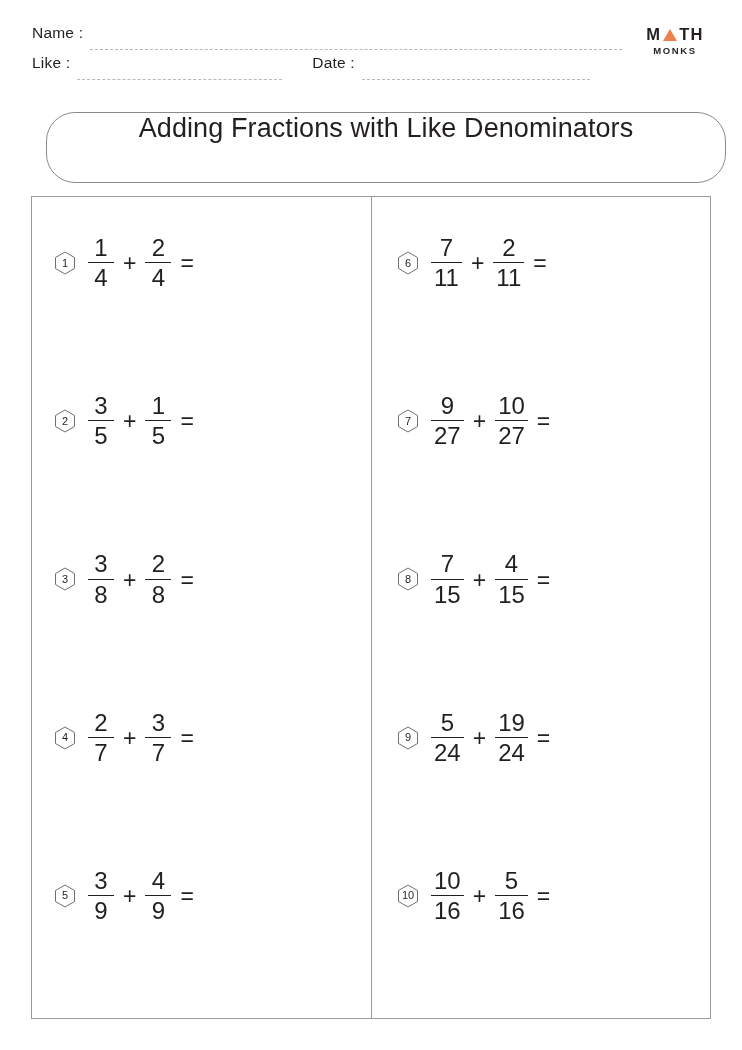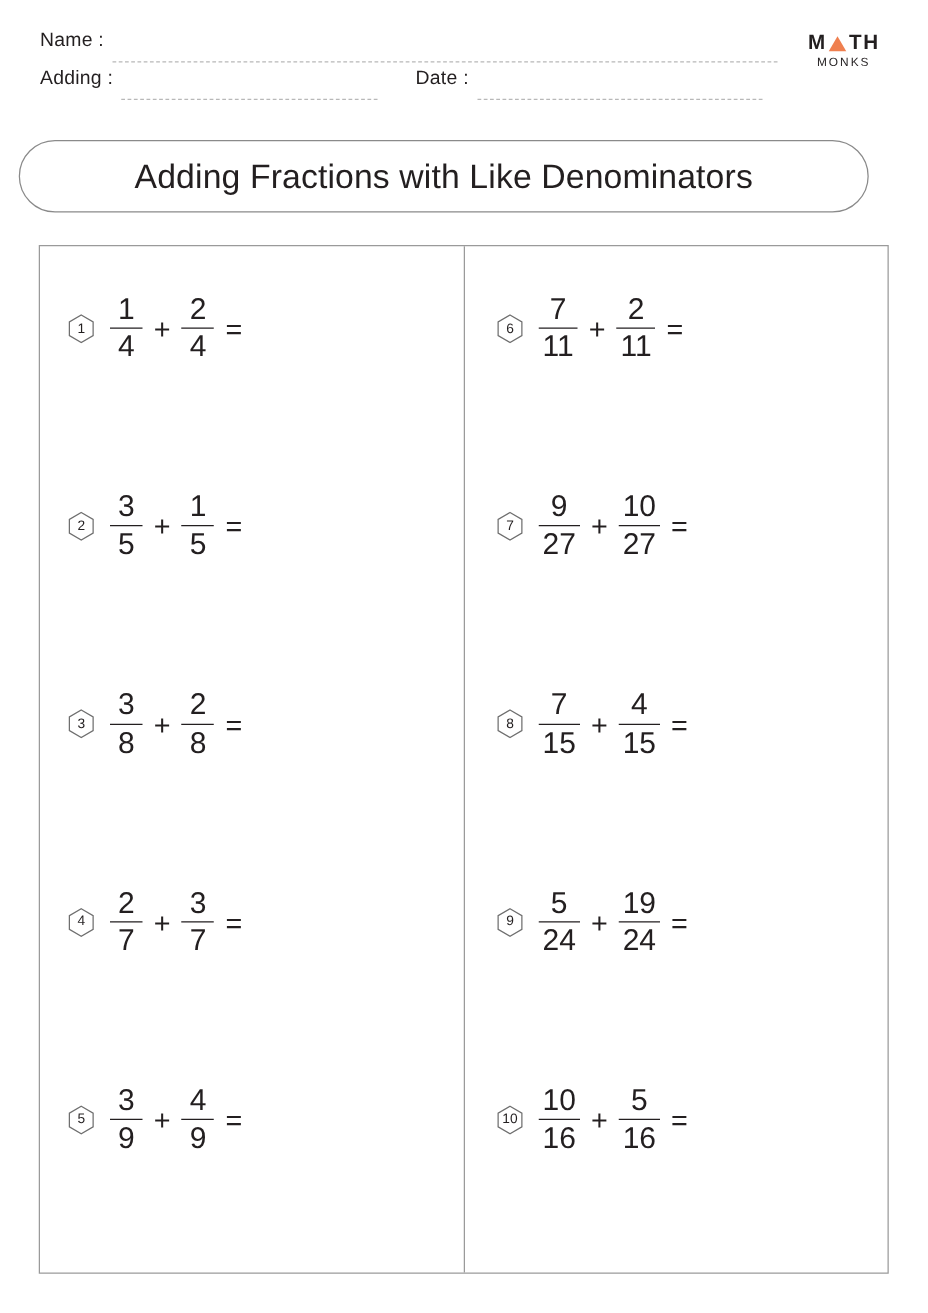"MONKS" .logo-sub { font-weight: normal -> bold }
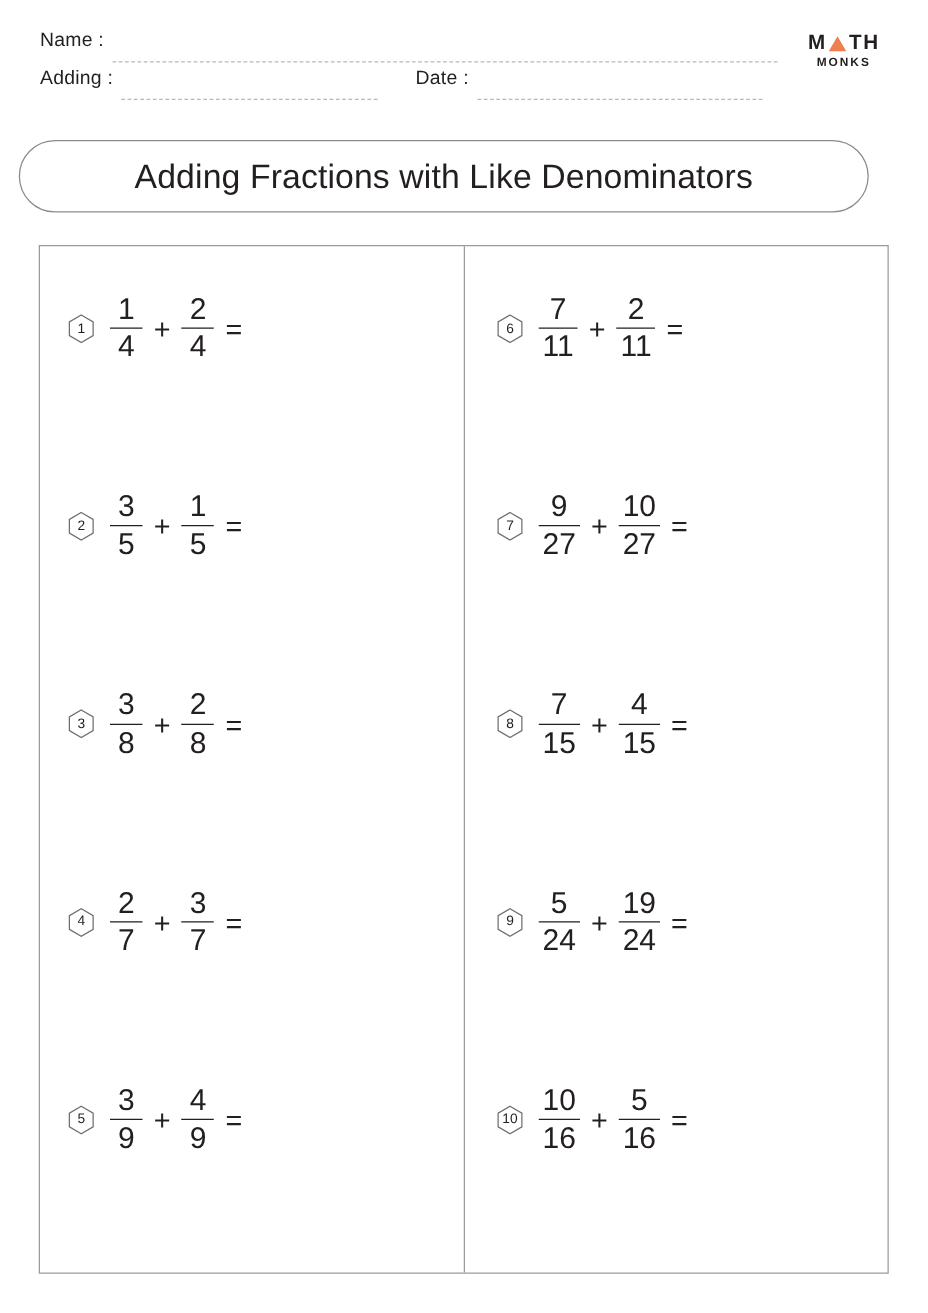"Adding :" span.field-label { text: Adding -> Like }
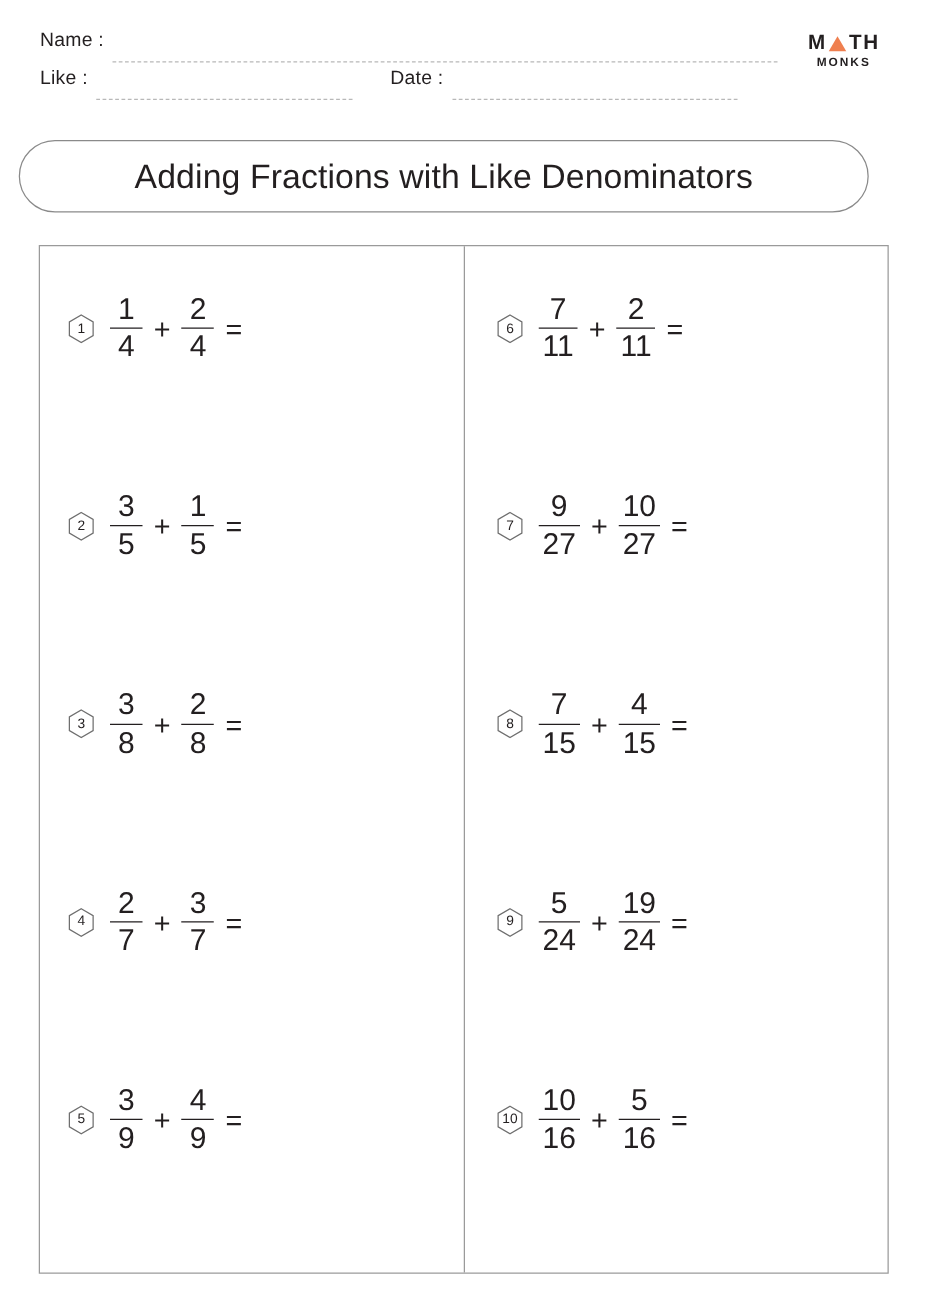"Adding Fractions with Like Denominators" .title-box { align-items: center -> flex-start; height: 58px -> 71px; left: 15px -> 46px }
